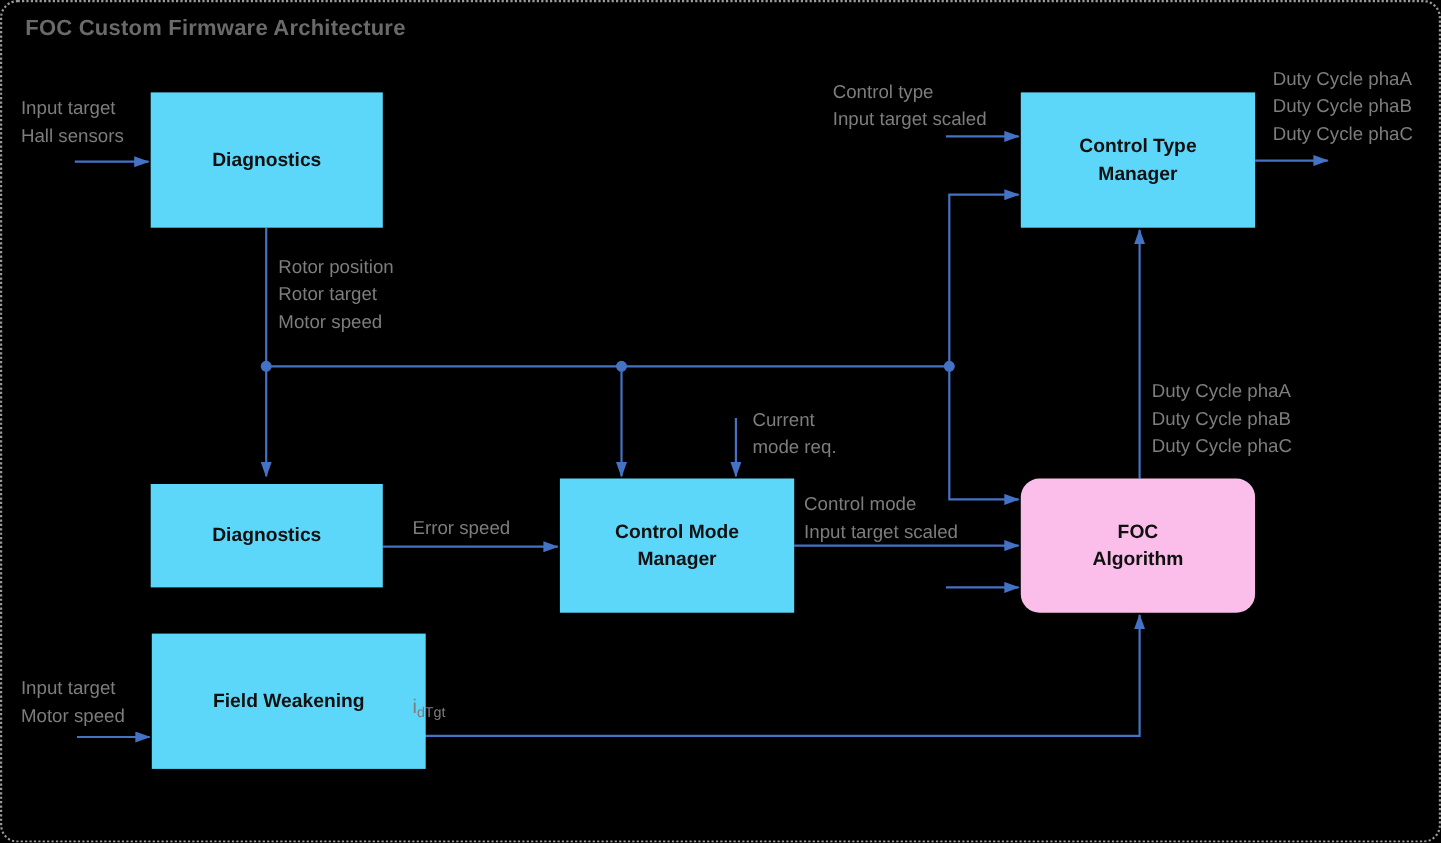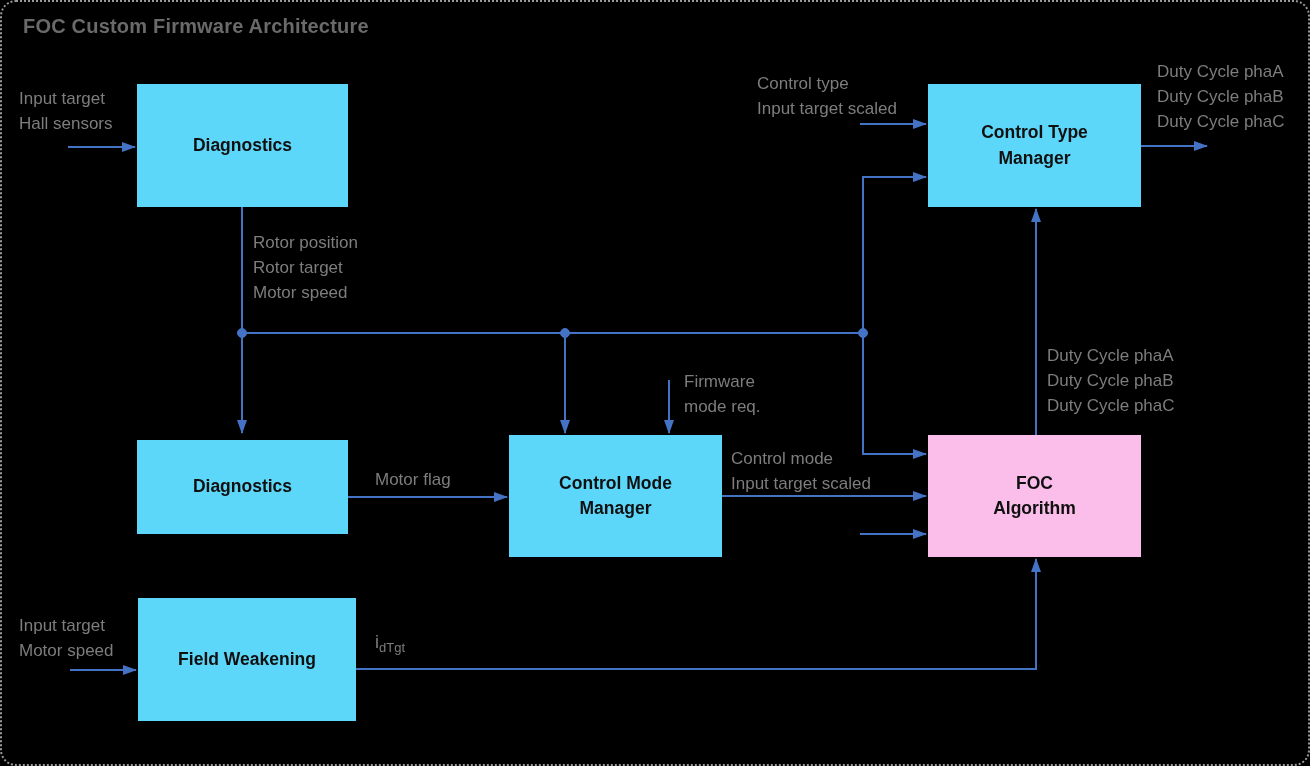"Firmware" div.lbl { text: Firmware -> Current }
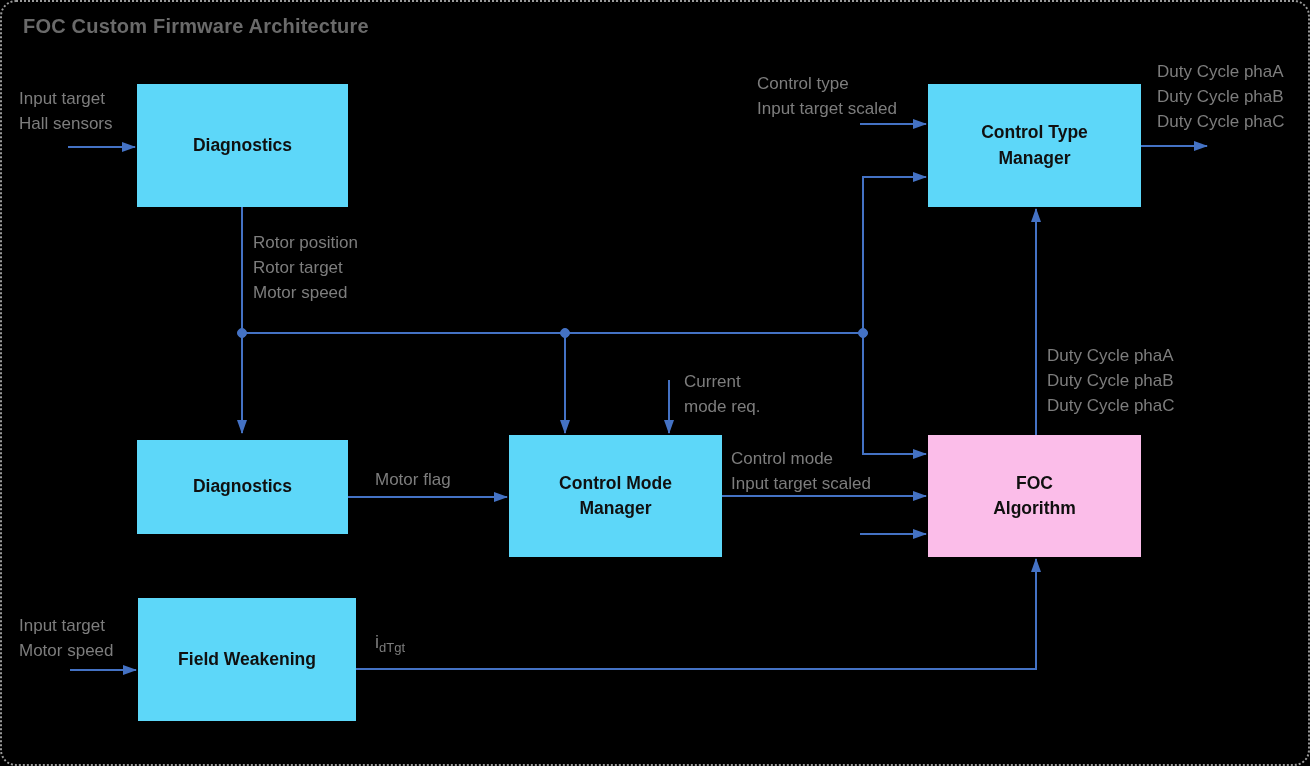"Motor flag" div.lbl { text: Motor flag -> Error speed }
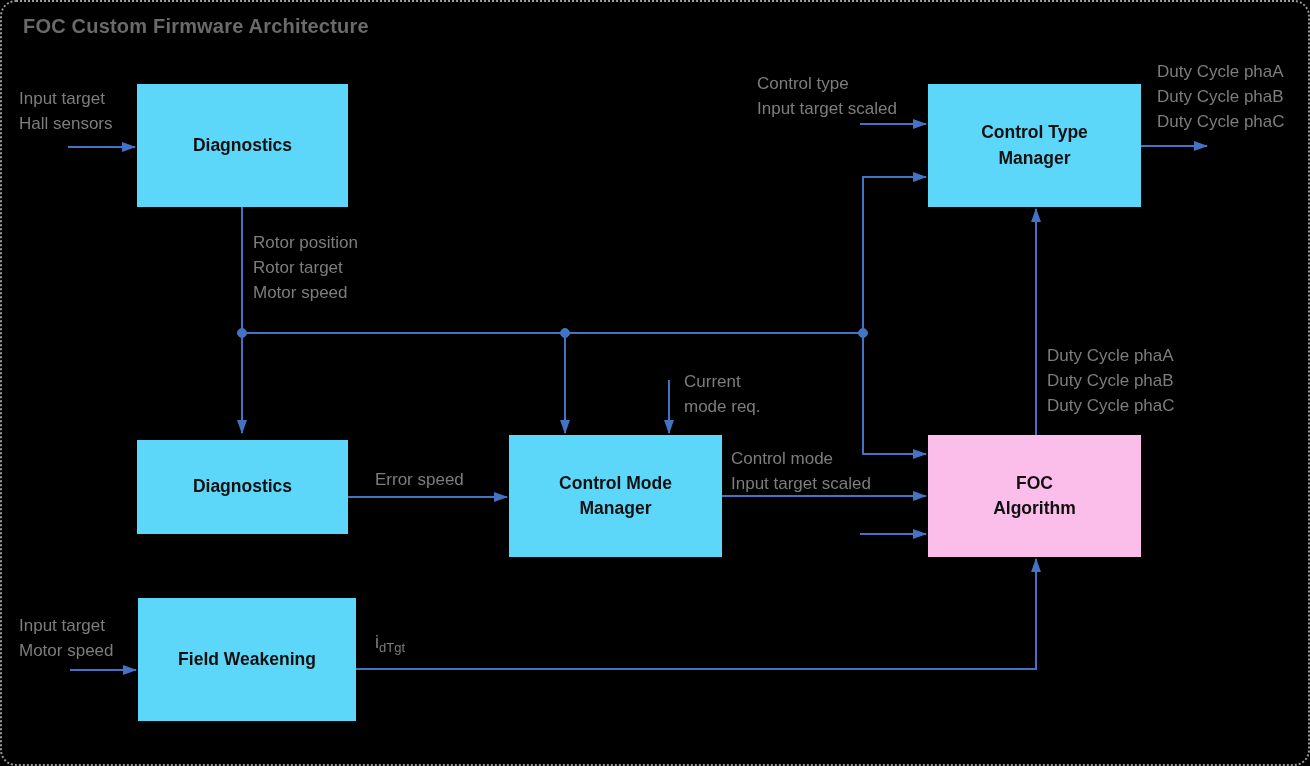"FOC" .pink { border-radius: none -> 17px }
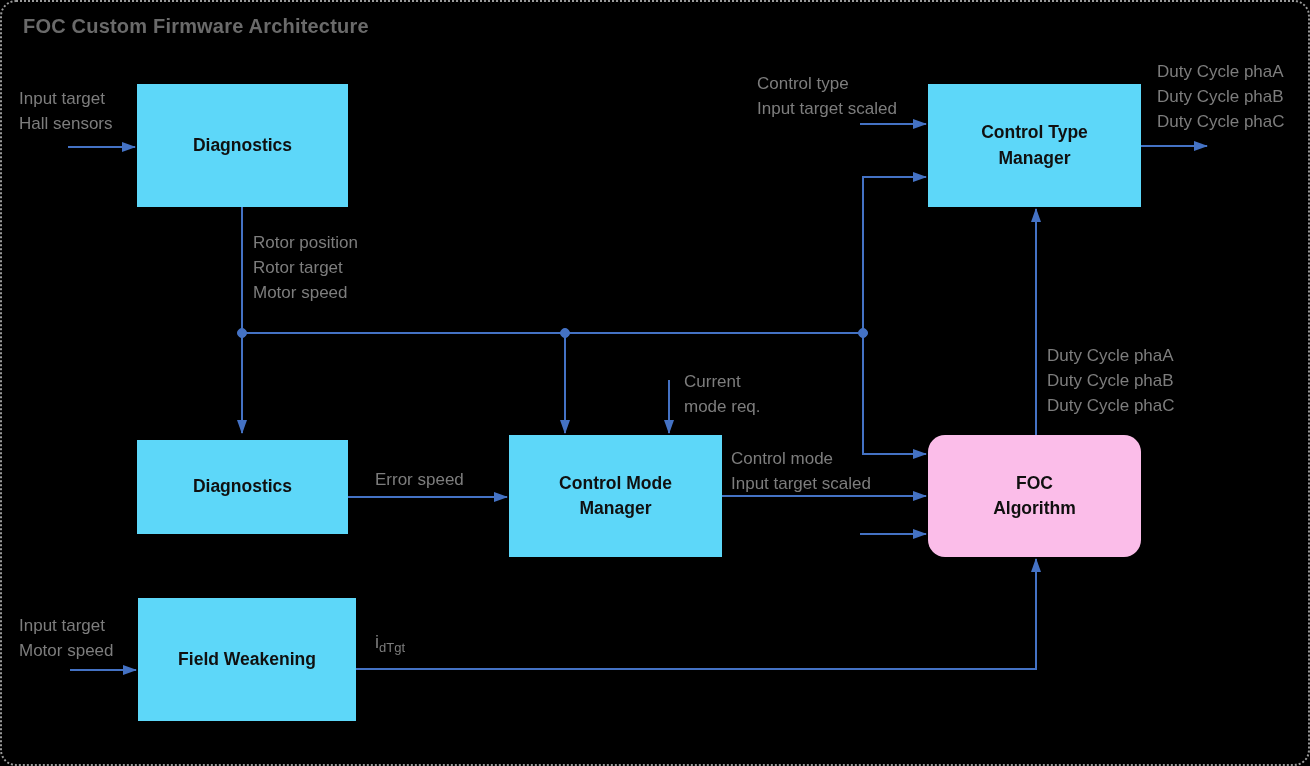"Field Weakening" div.block { top: 596px -> 574px; width: 218px -> 249px }
